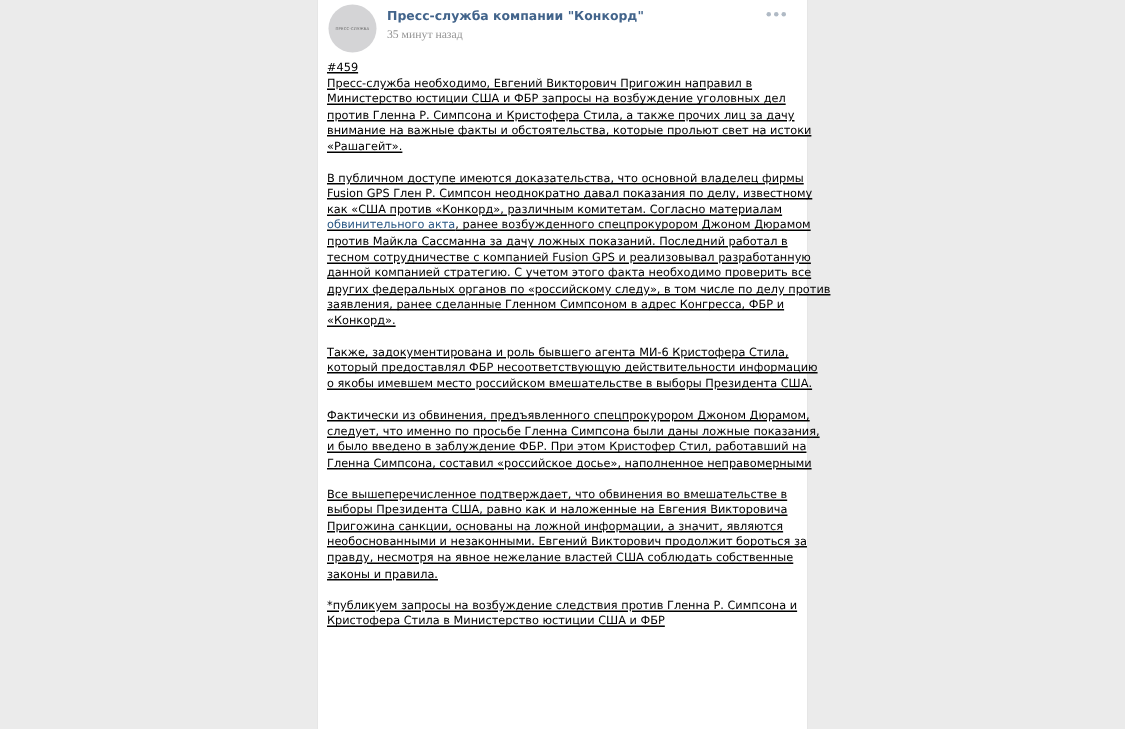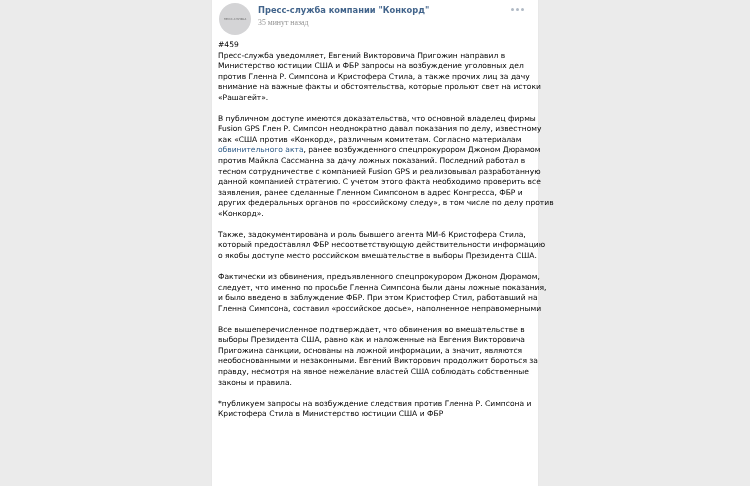"#459" .line { text-decoration: none -> underline }
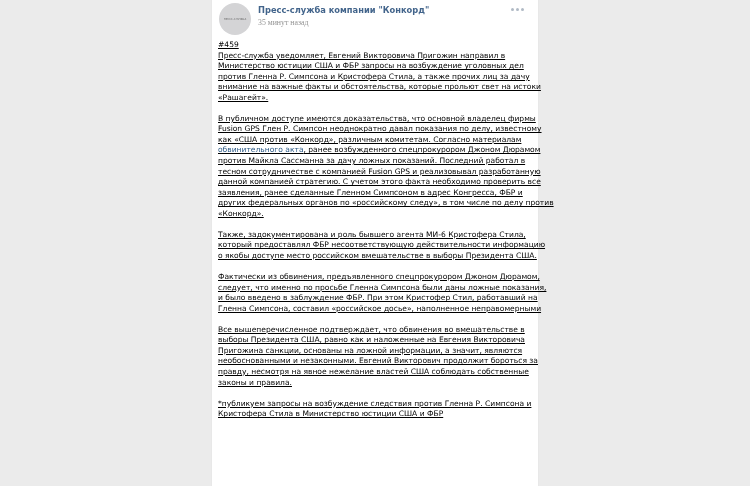"Пресс-служба уведомляет, Евгений" span.line { text: уведомляет, Евгений Викторовича -> необходимо, Евгений Викторович }
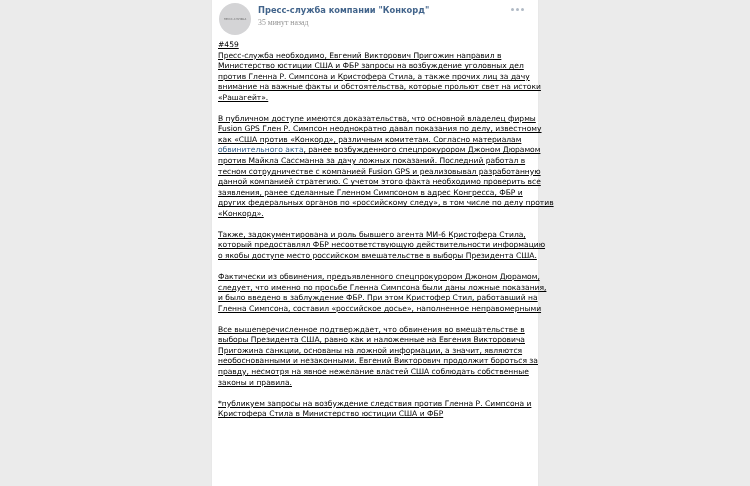"заявления, ранее сделанные Гленном" span.line { order: before "других федеральных органов по" -> after "других федеральных органов по" }
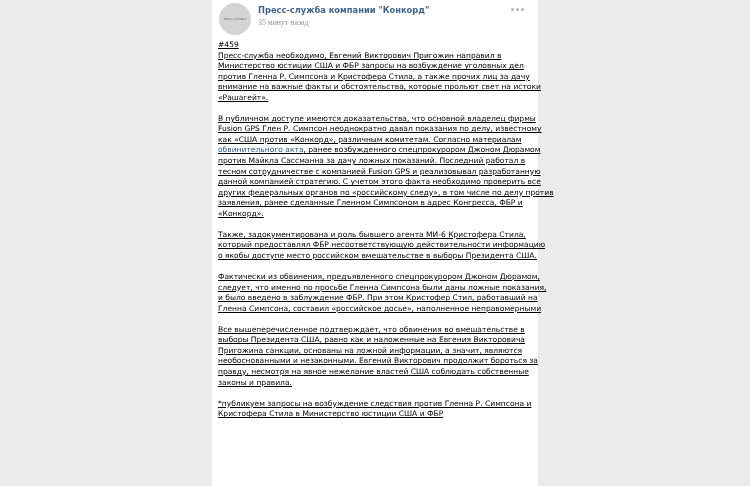"о якобы доступе место российском" span.line { text: доступе -> имевшем }
